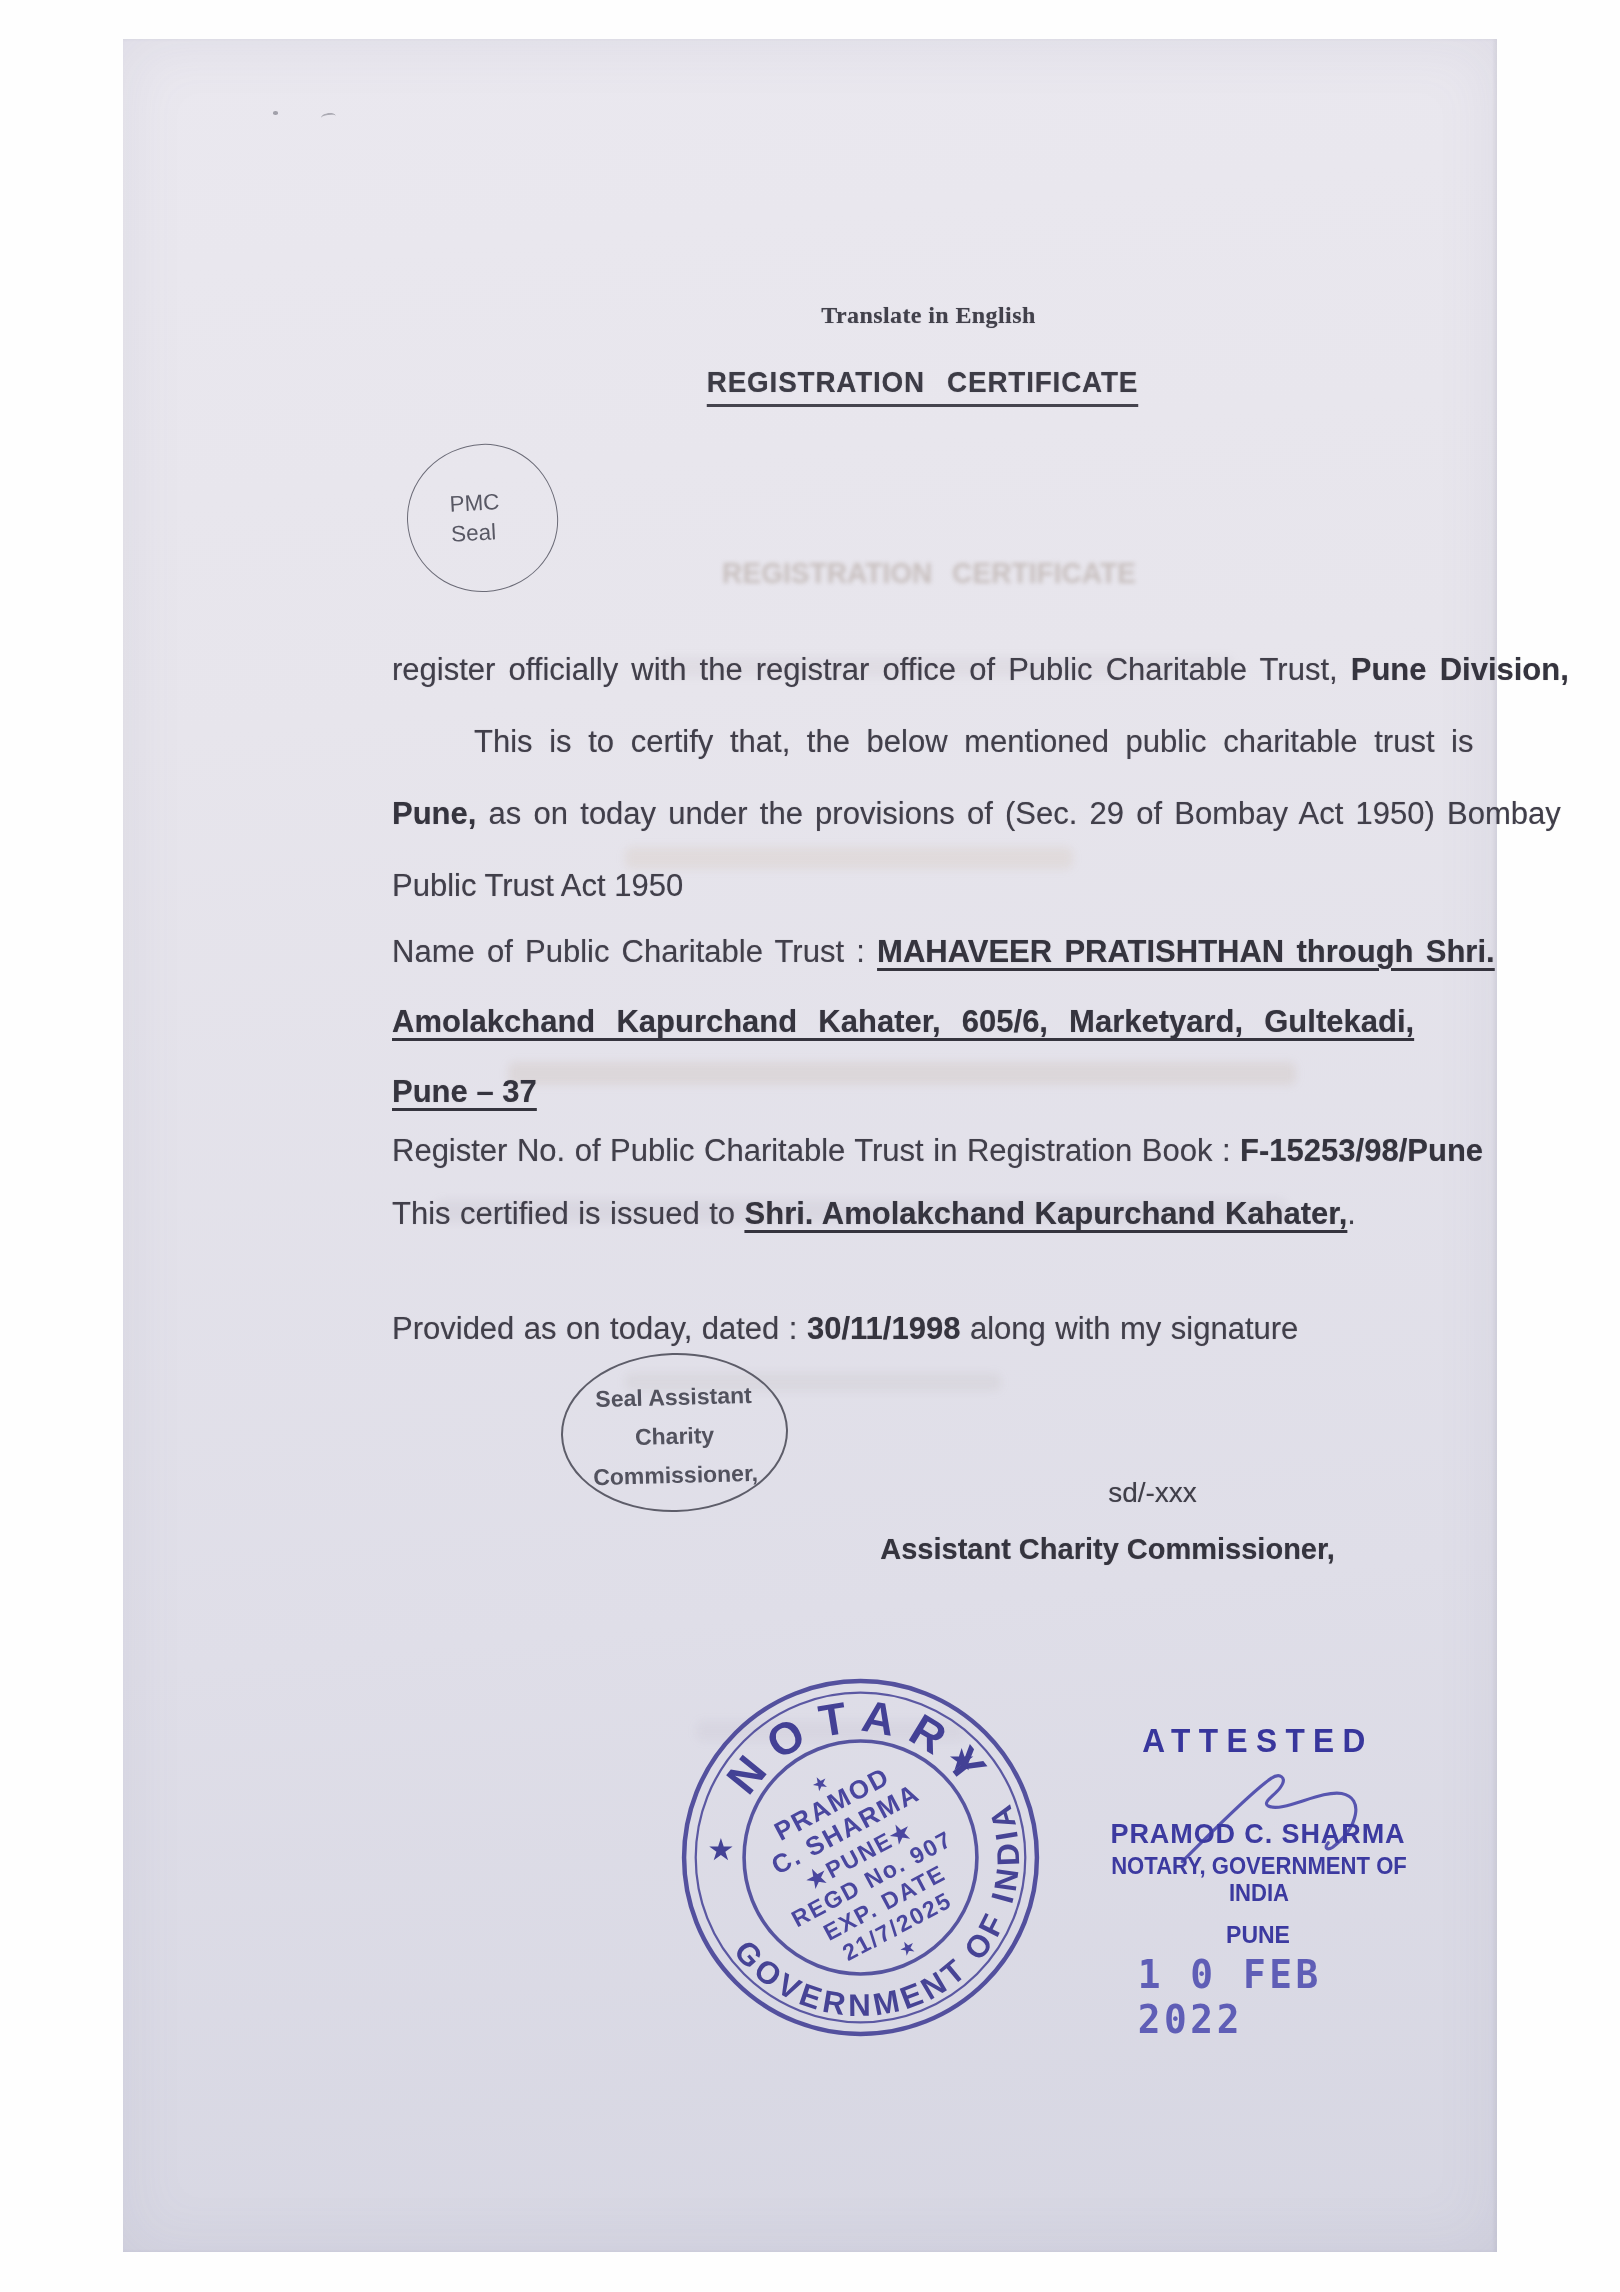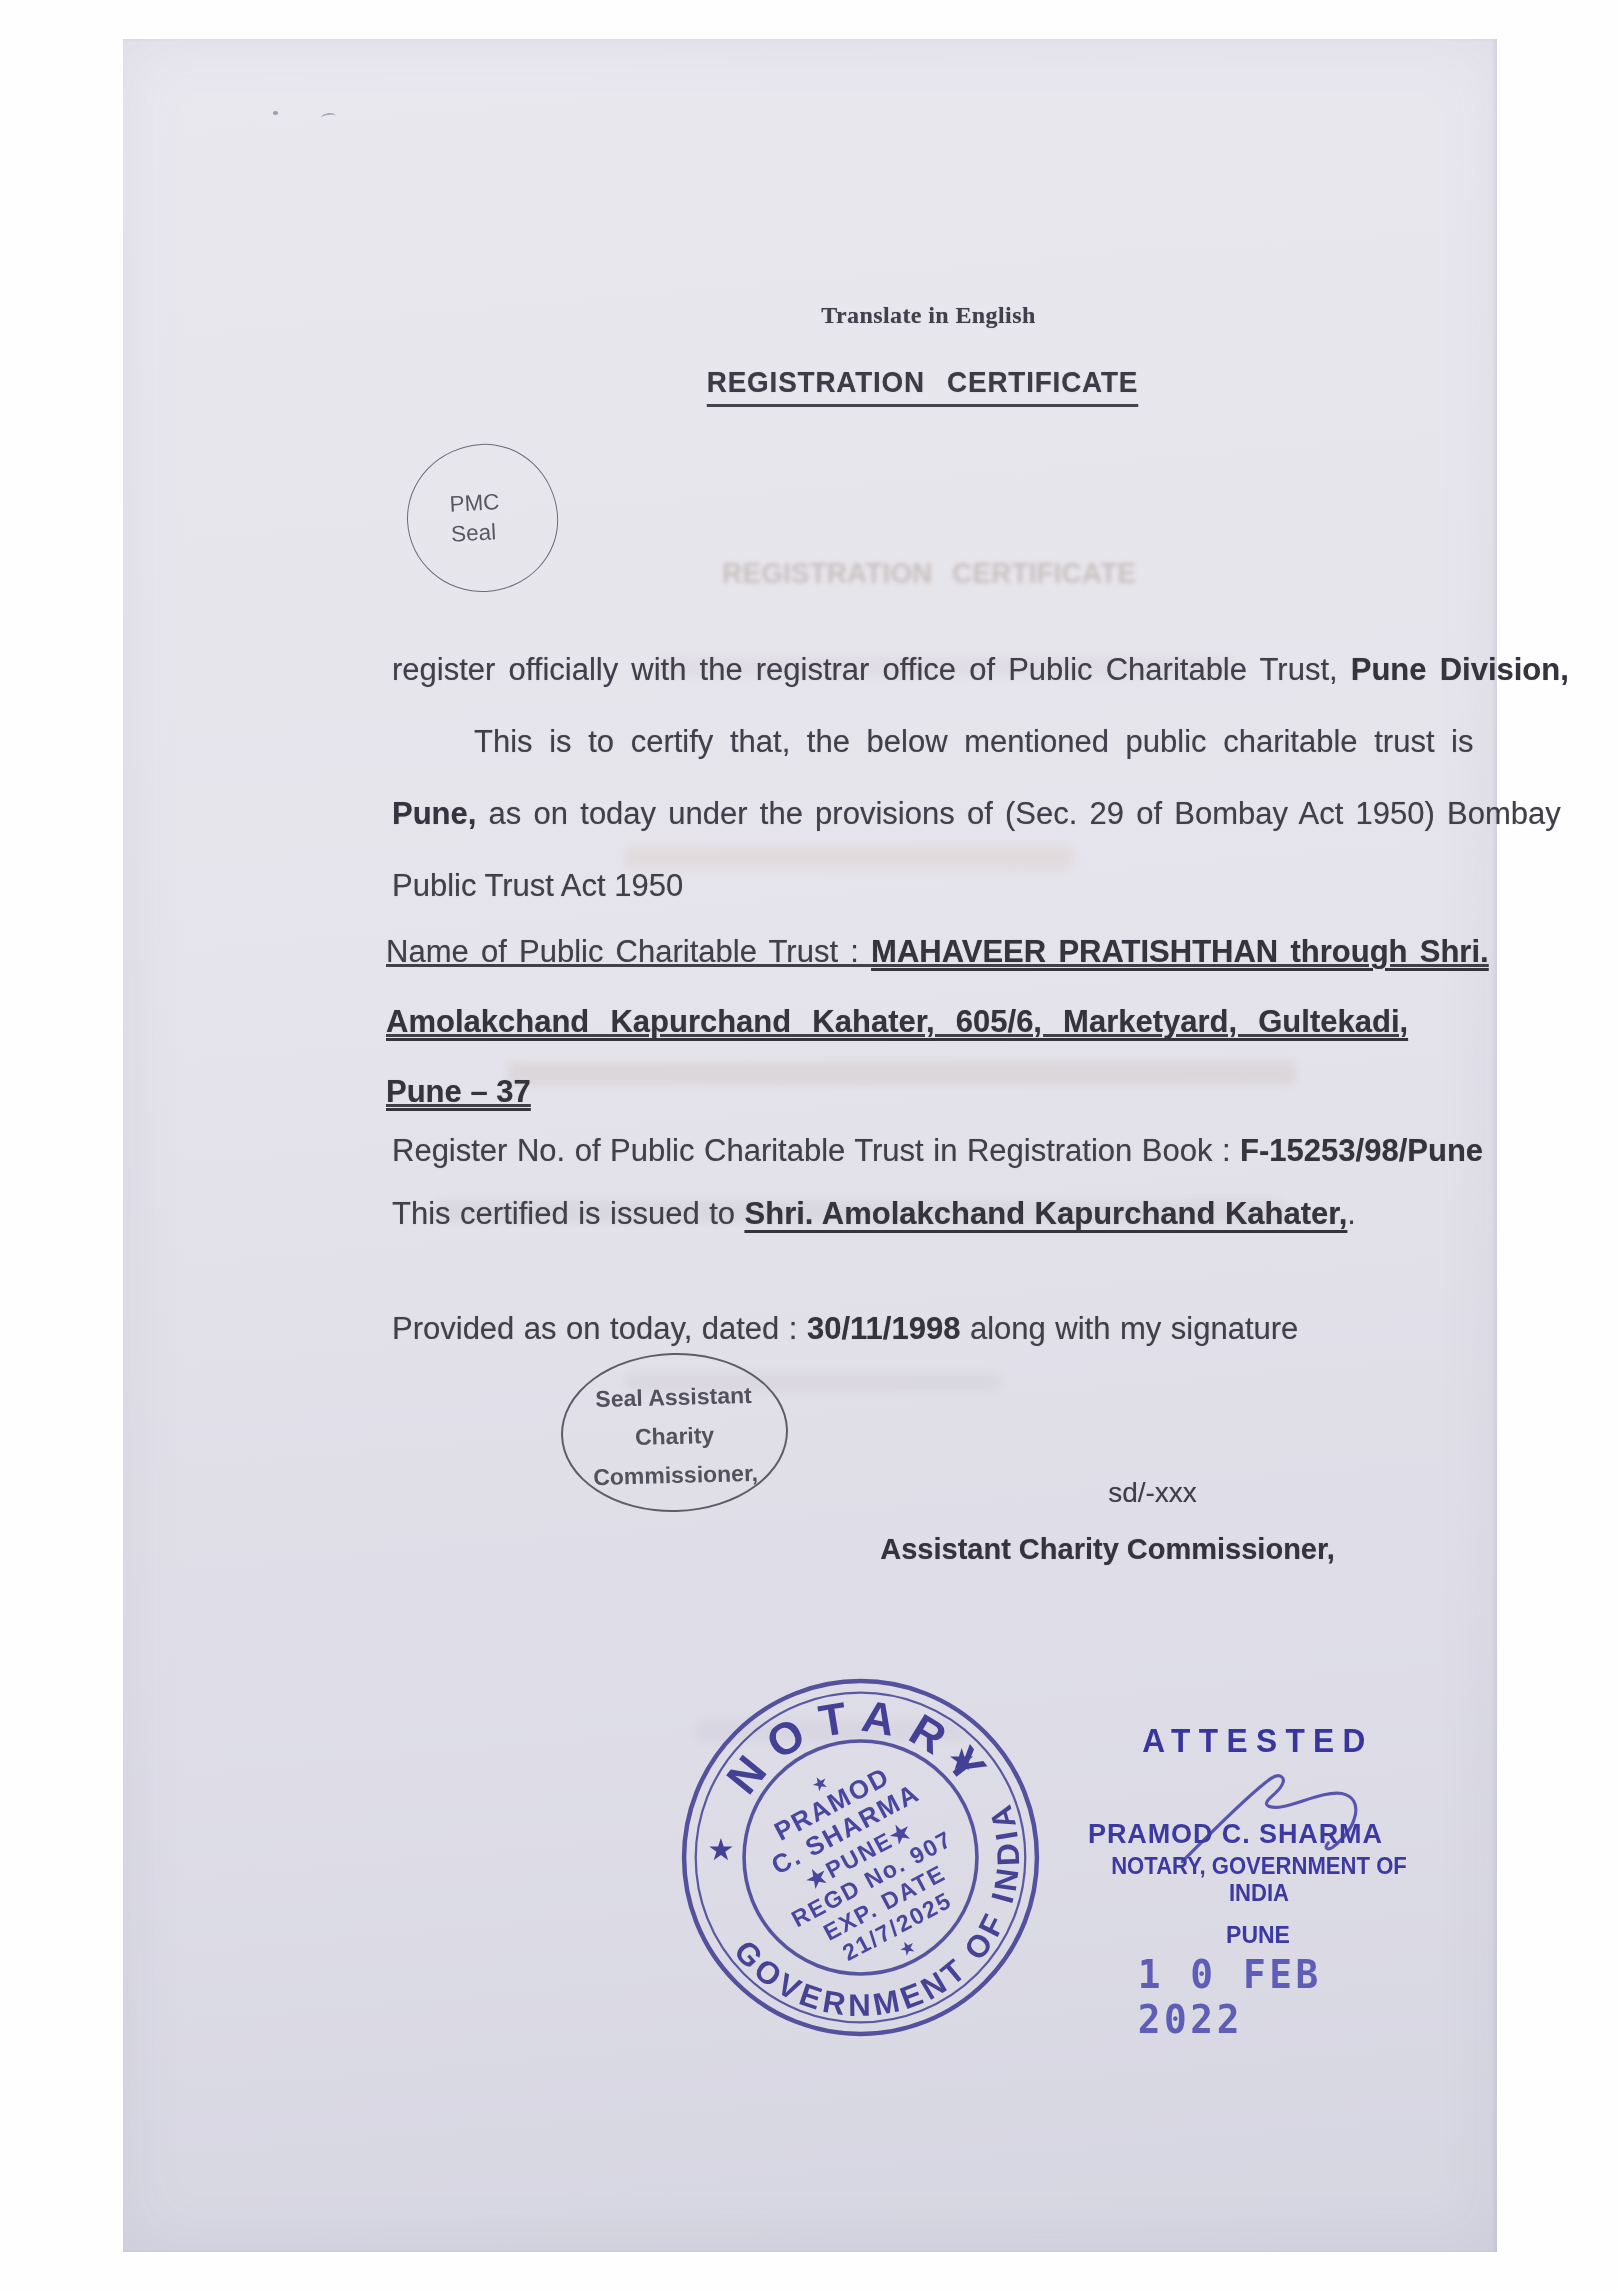"Name of Public Charitable Trust" .p2 { left: 263px -> 269px; text-decoration: underline -> none }
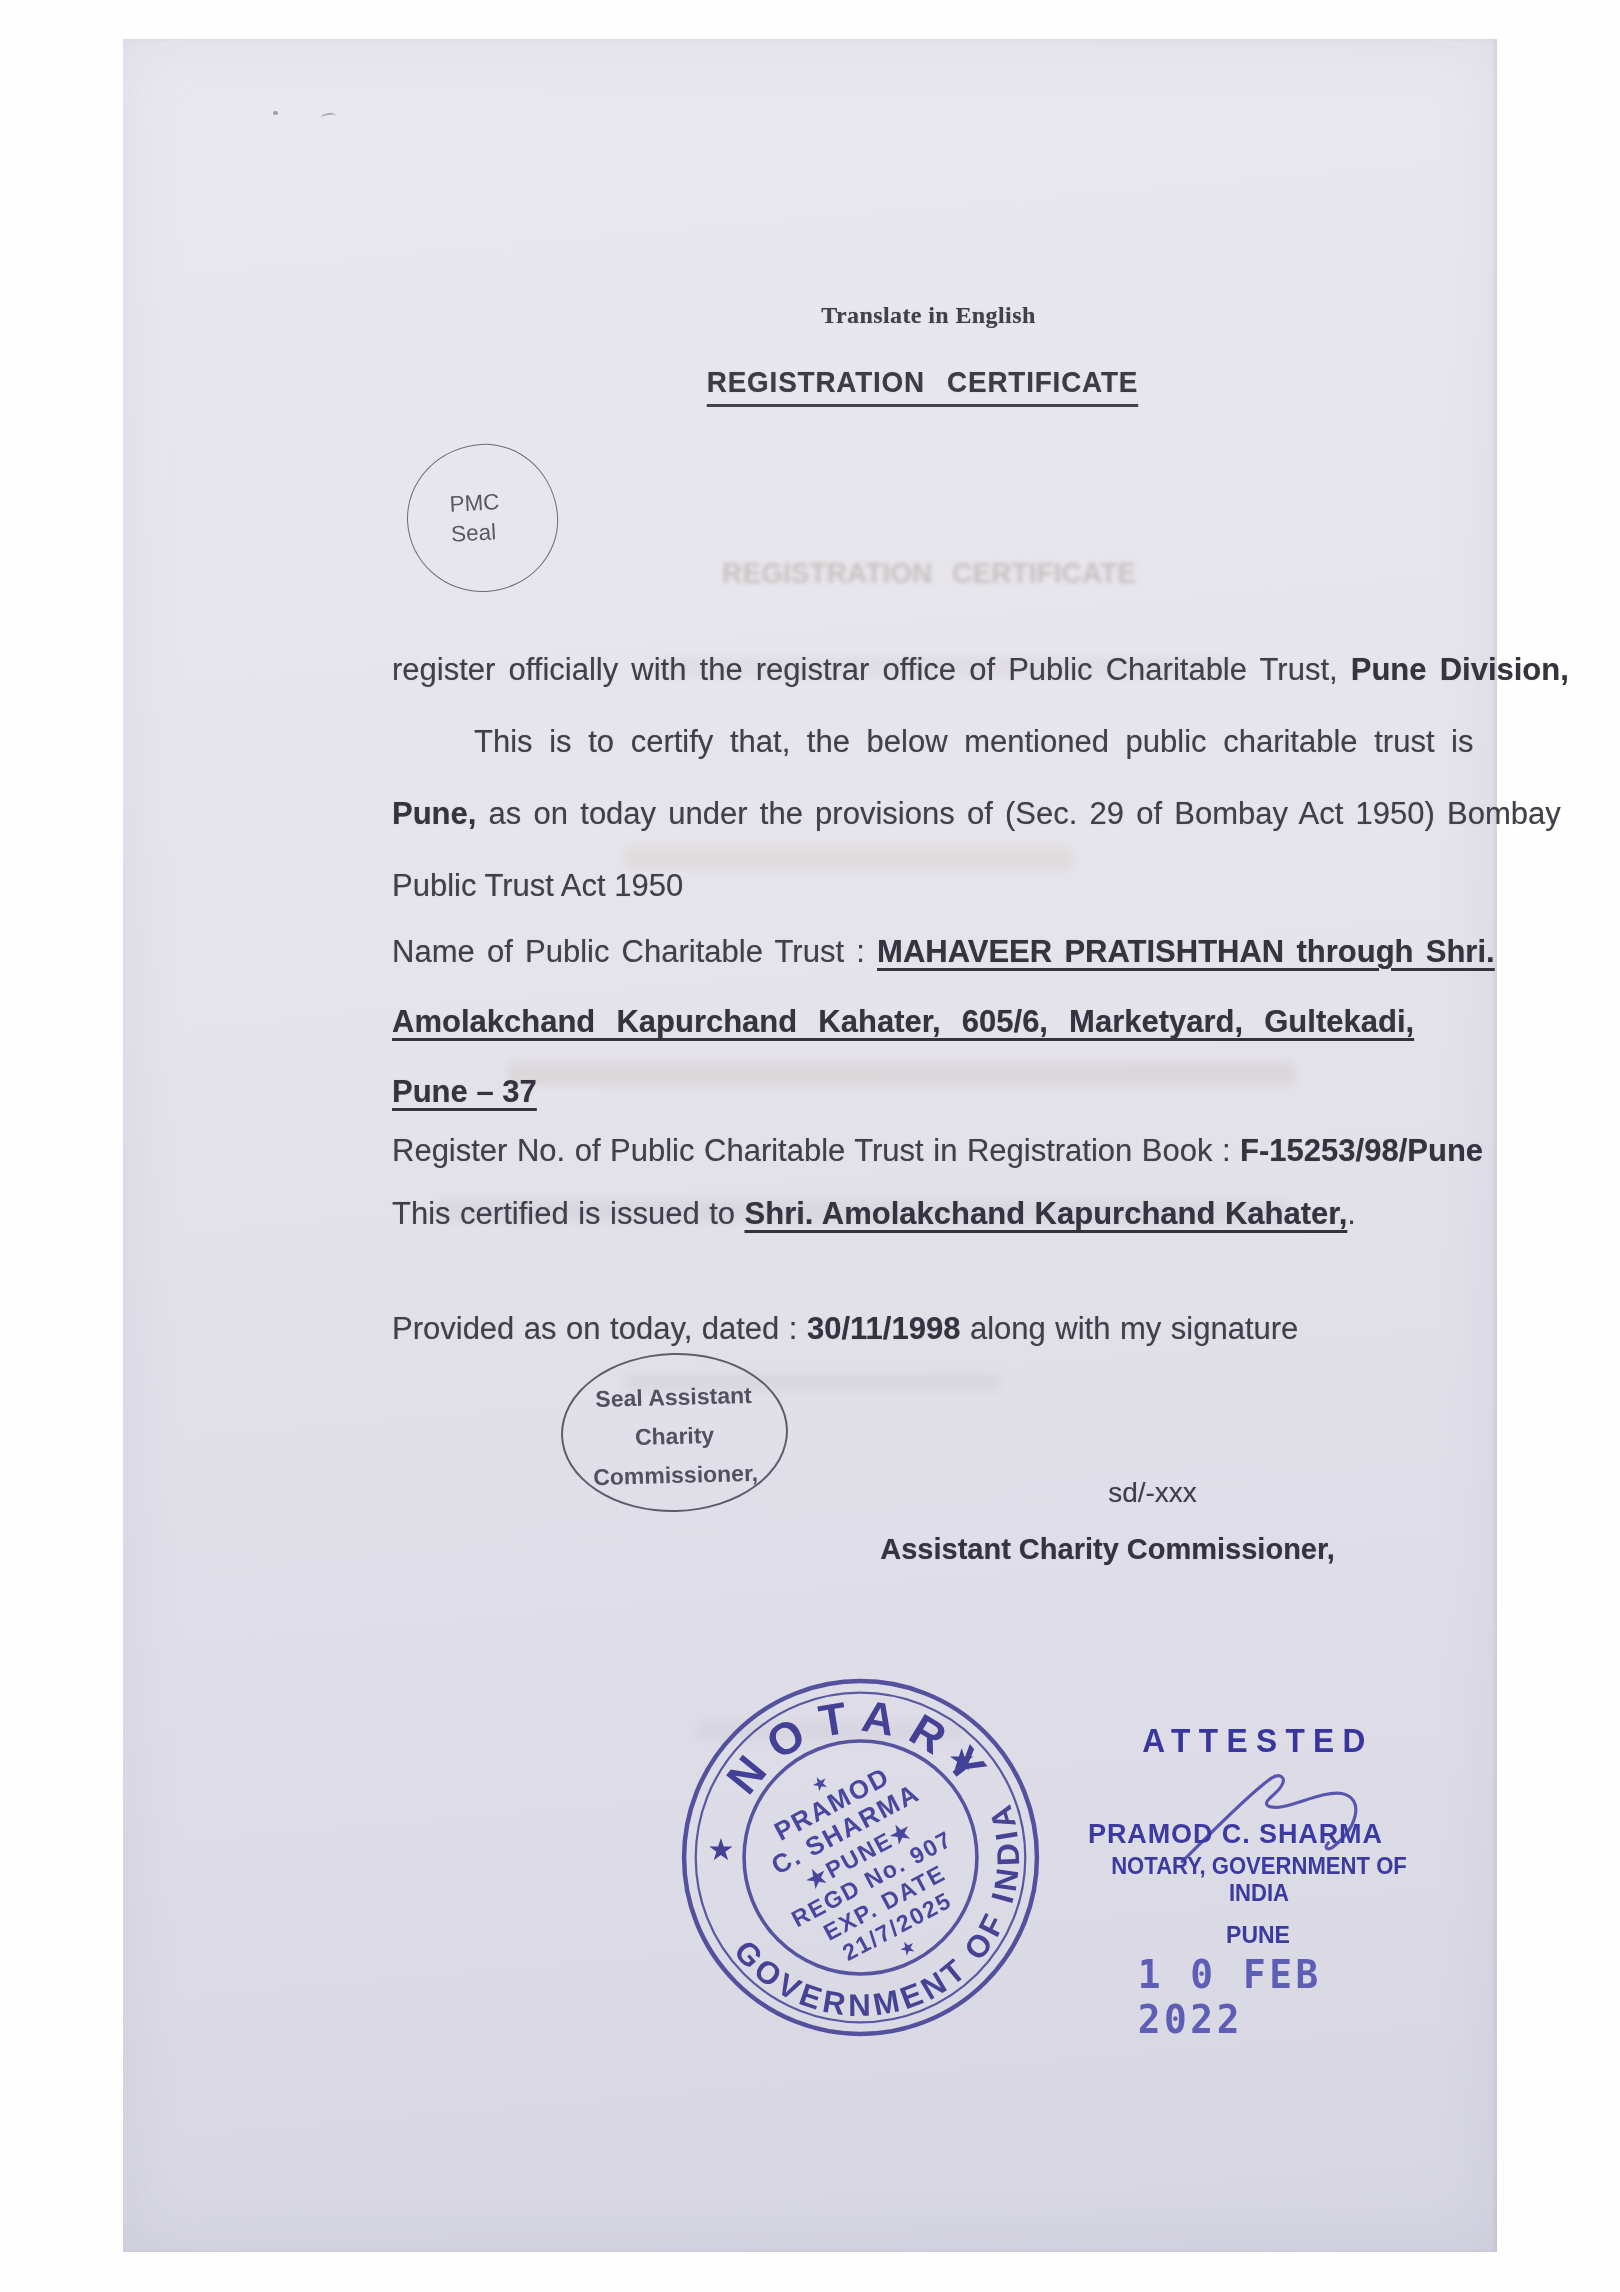"PRAMOD C. SHARMA" .att-name { text-align: left -> center }
